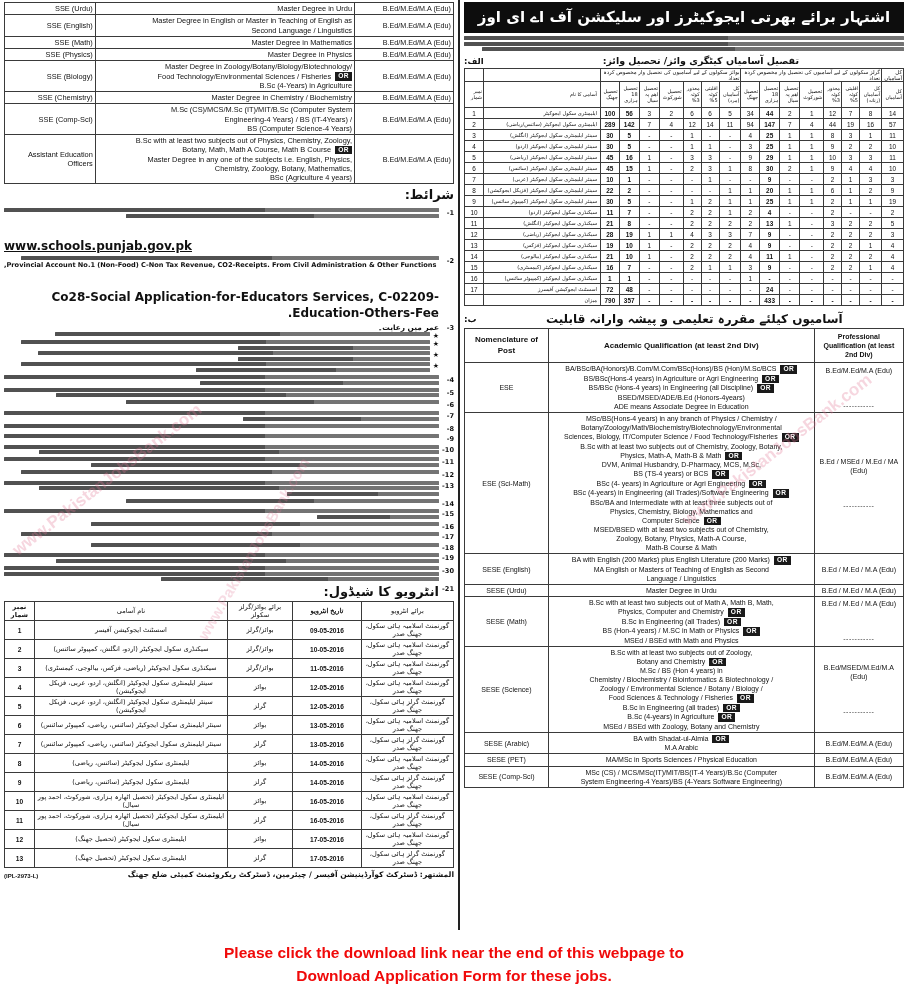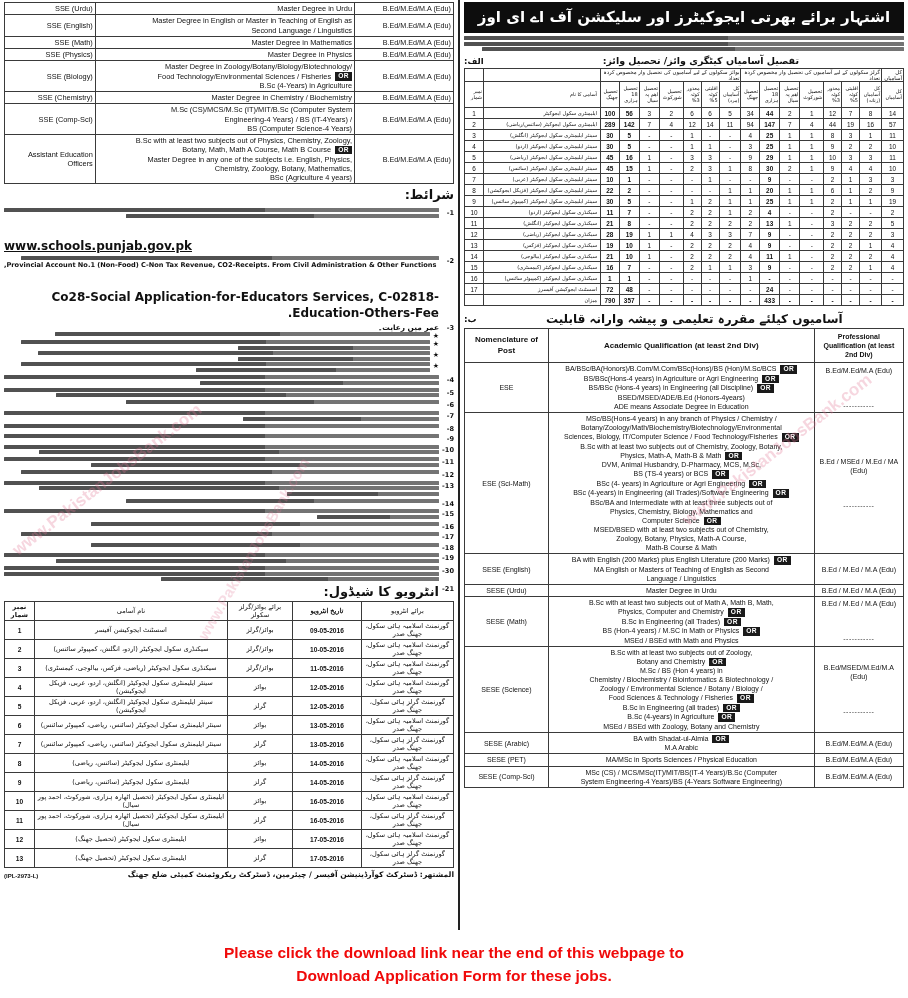"Co28-Social Application-for-Educators" div.eng-inline { text: C-02818-Education-Others-Fee -> C-02209-Education-Others-Fee }
